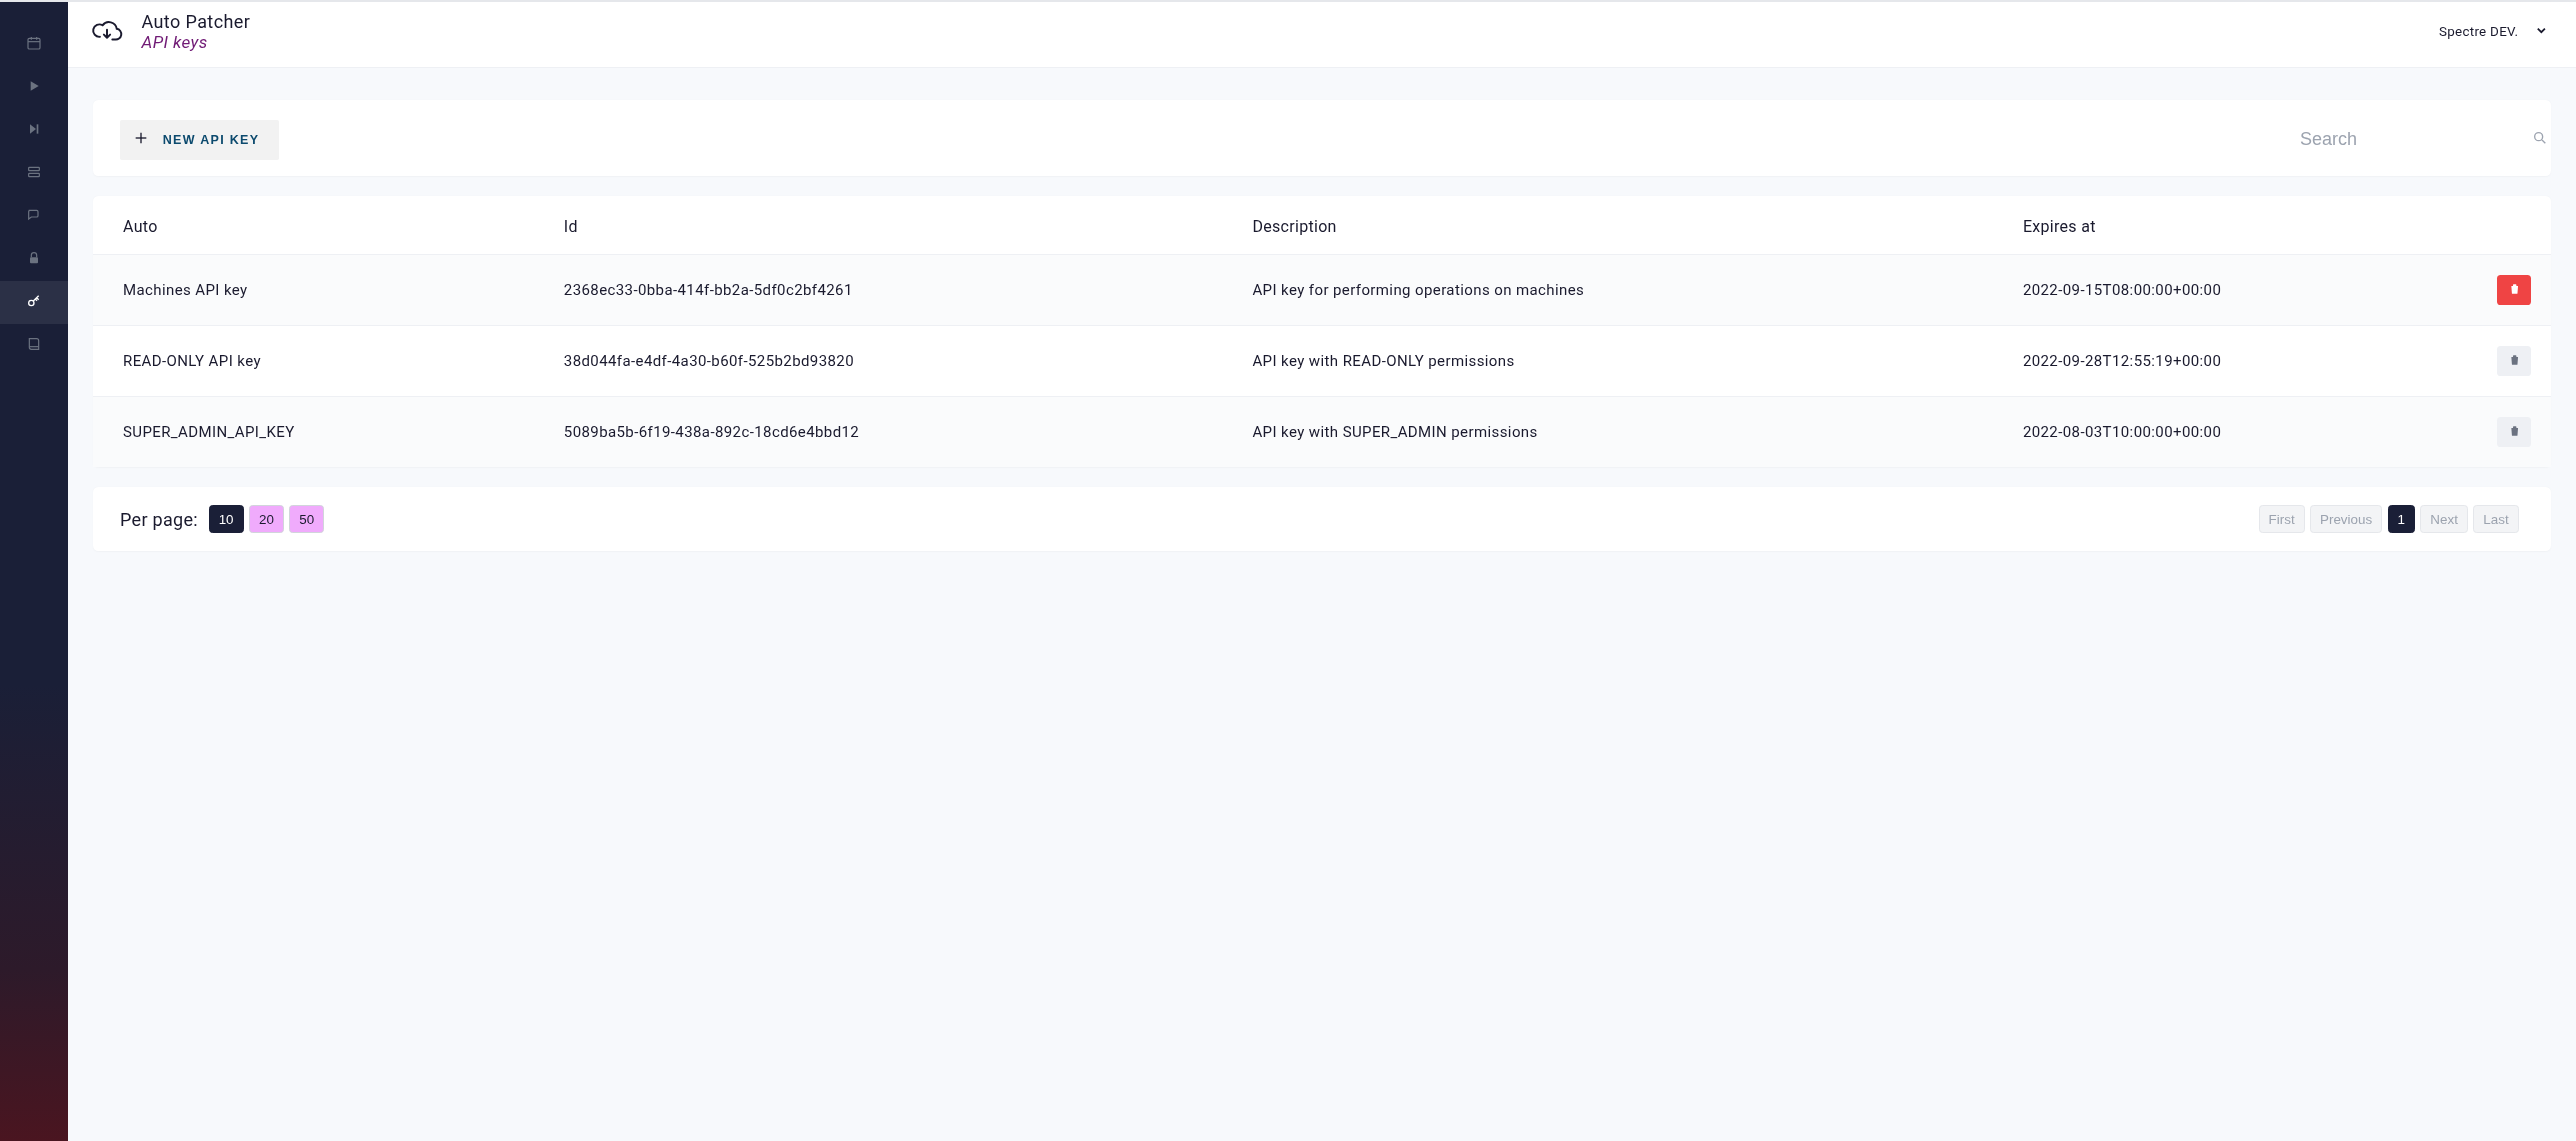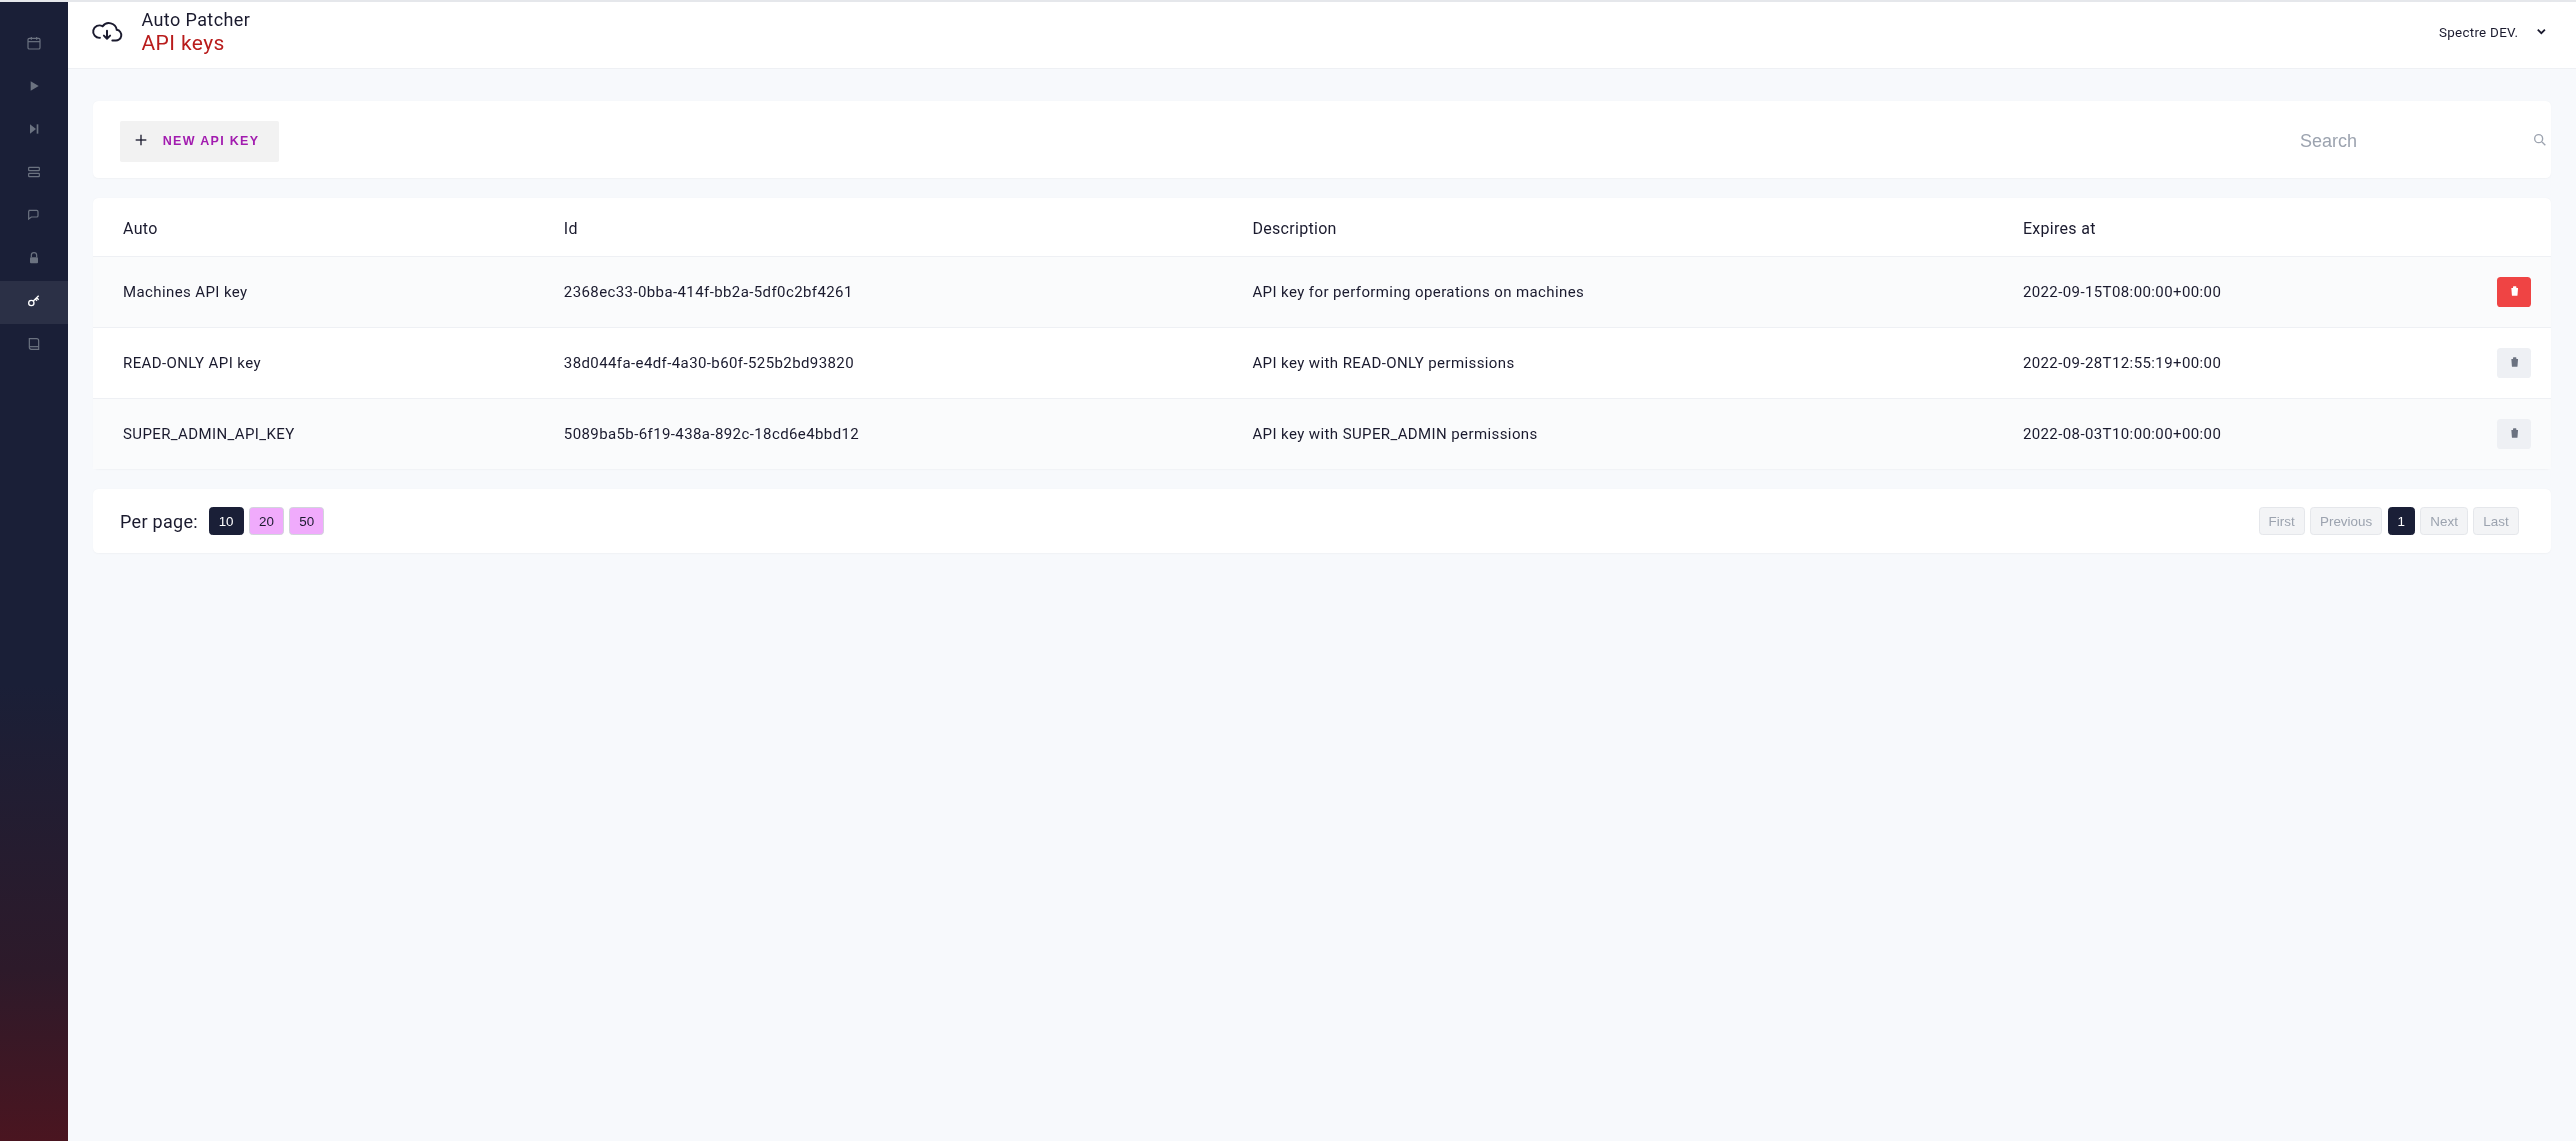"API keys" .page-title { color: #b91c1c -> #701a75; font-size: 21px -> 17px; font-style: none -> italic }
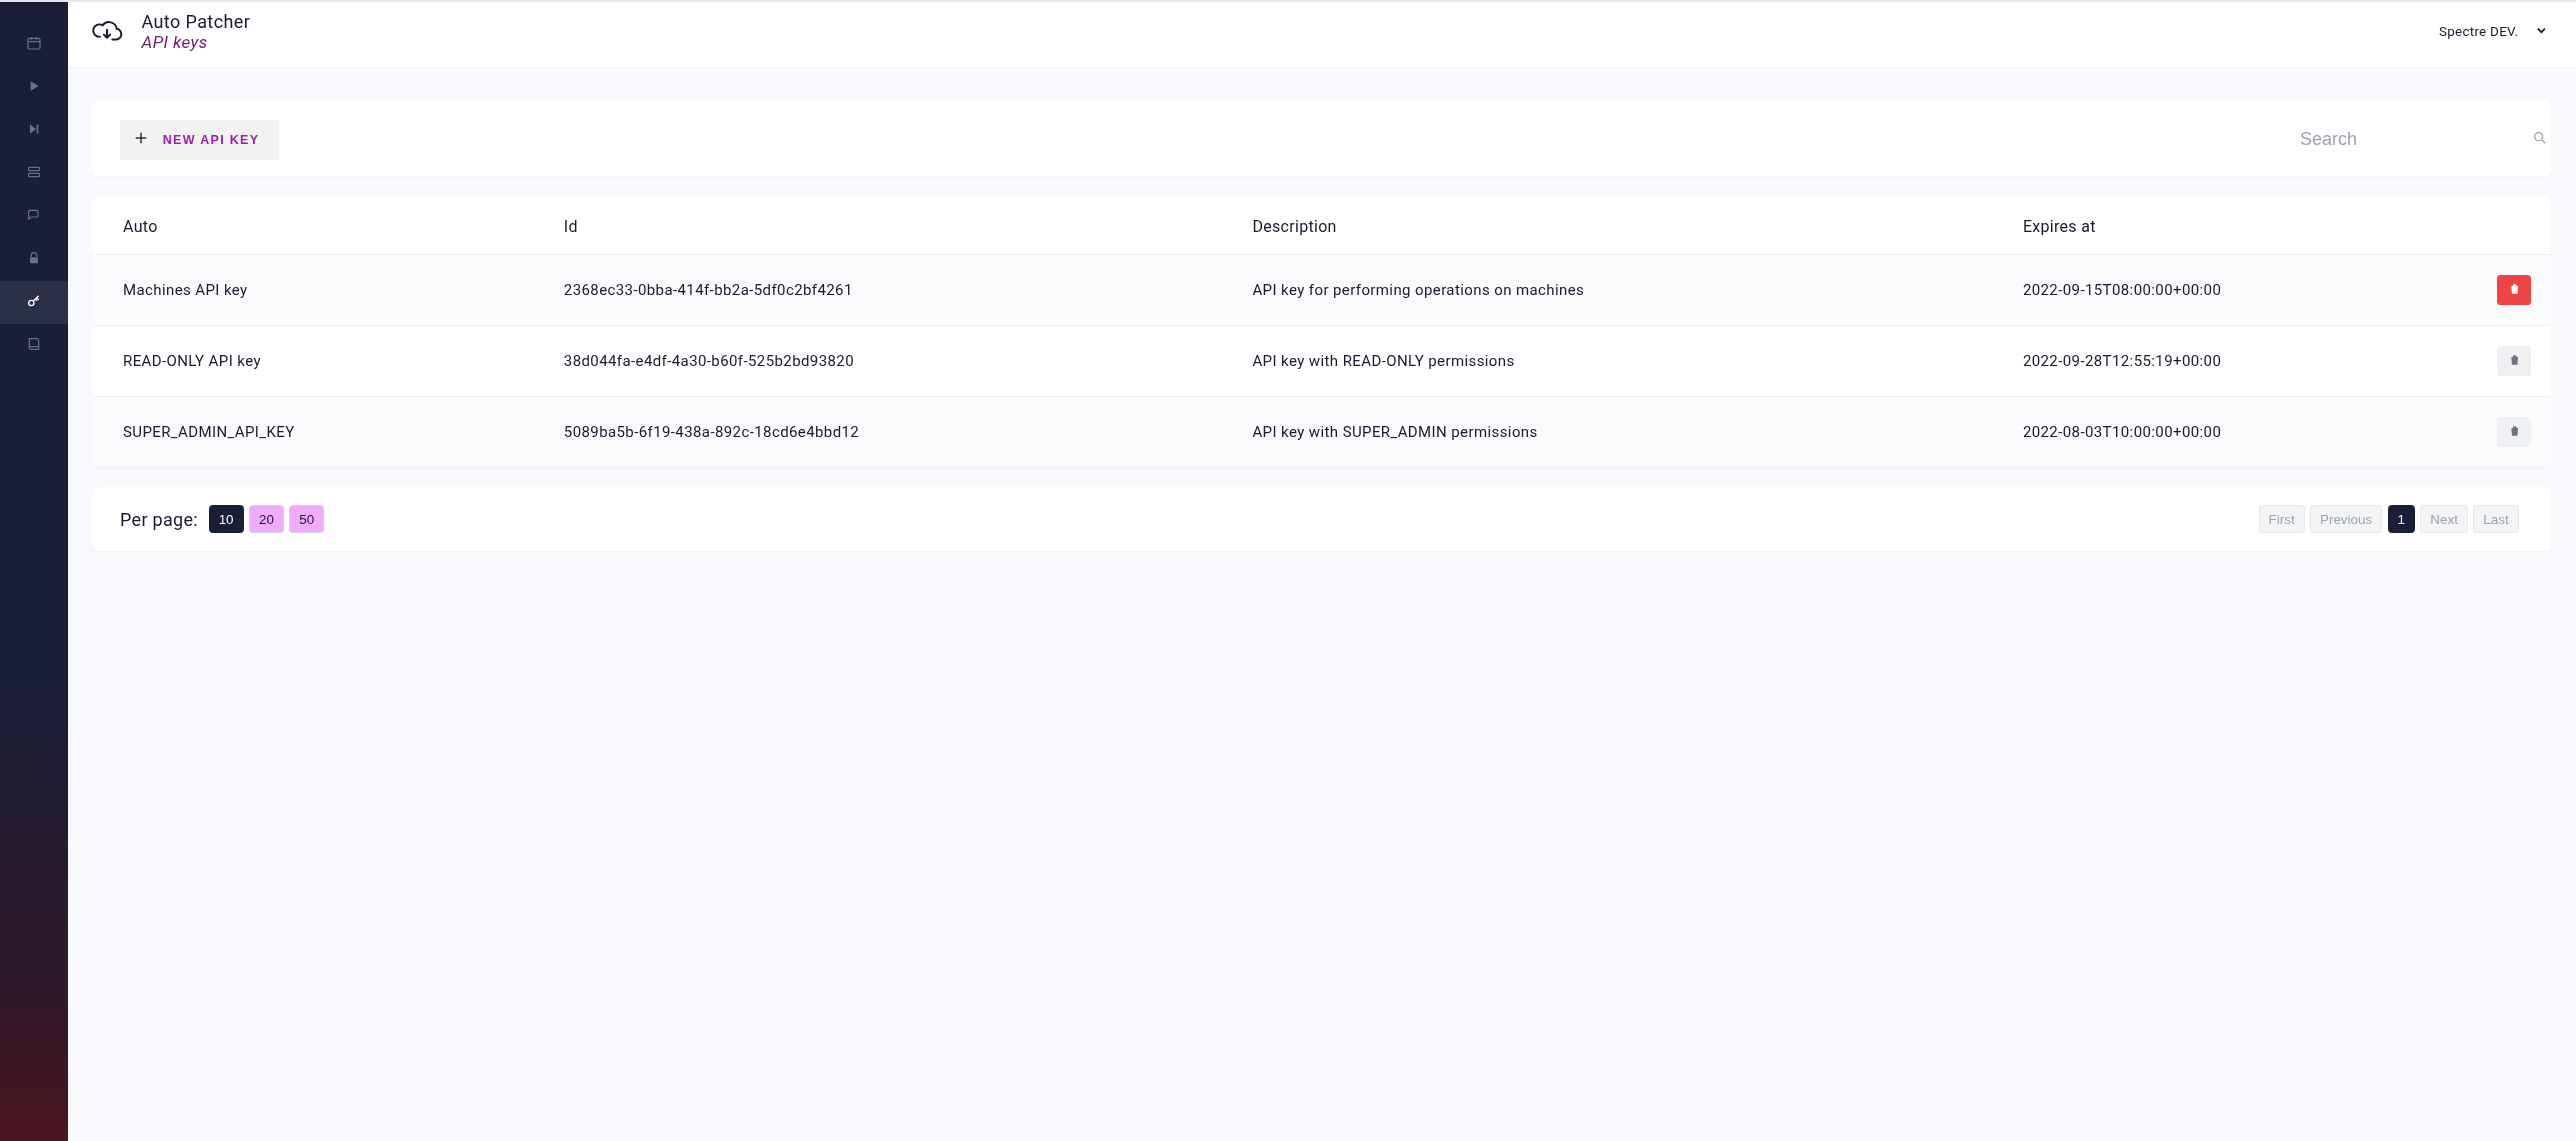"NEW API KEY" .new-btn { color: #a21caf -> #0c4a6e }
